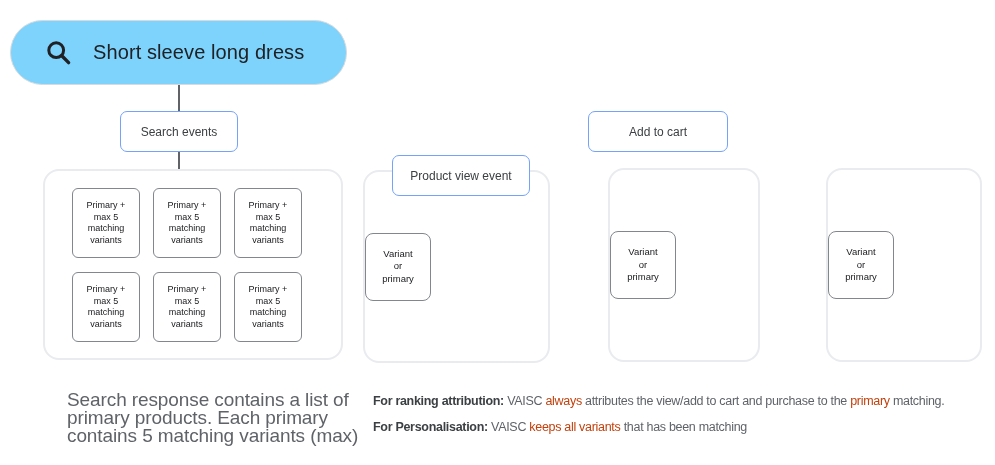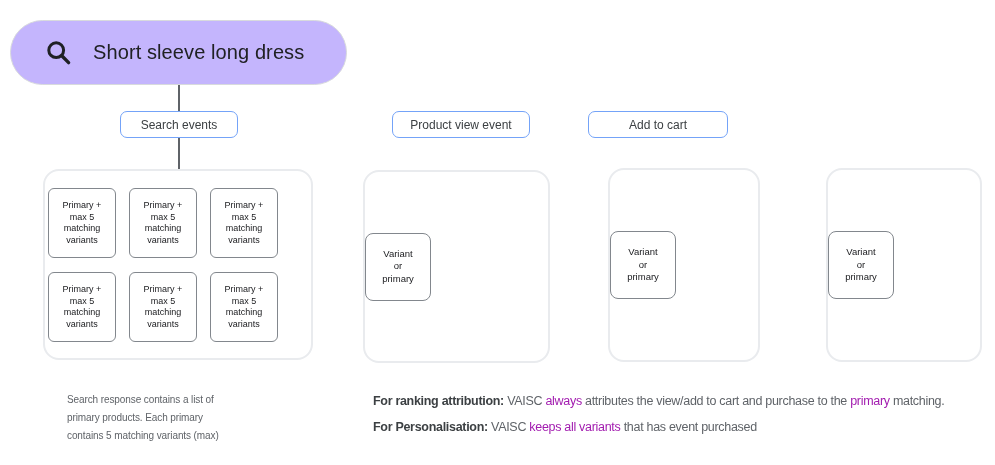"Short sleeve long dress" .pill { background: #c4b5fd -> #7dd3fc }
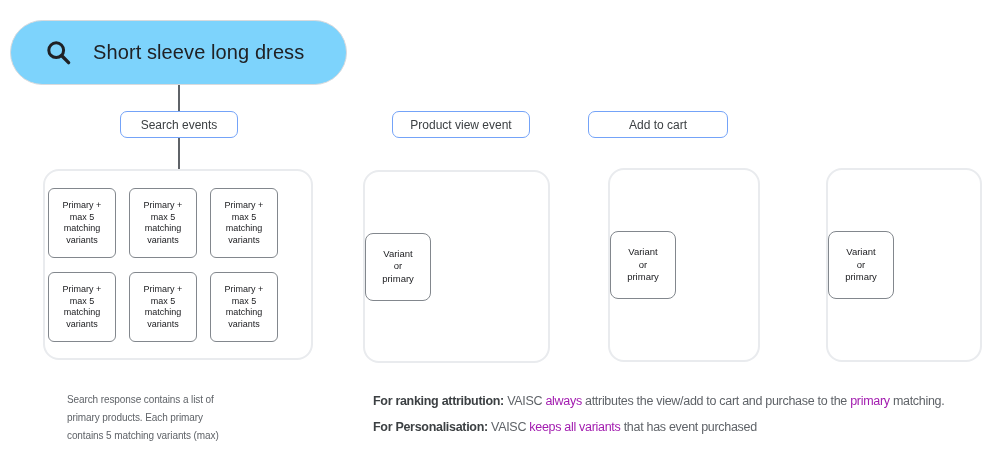"Search events" .evt { height: 27px -> 41px }
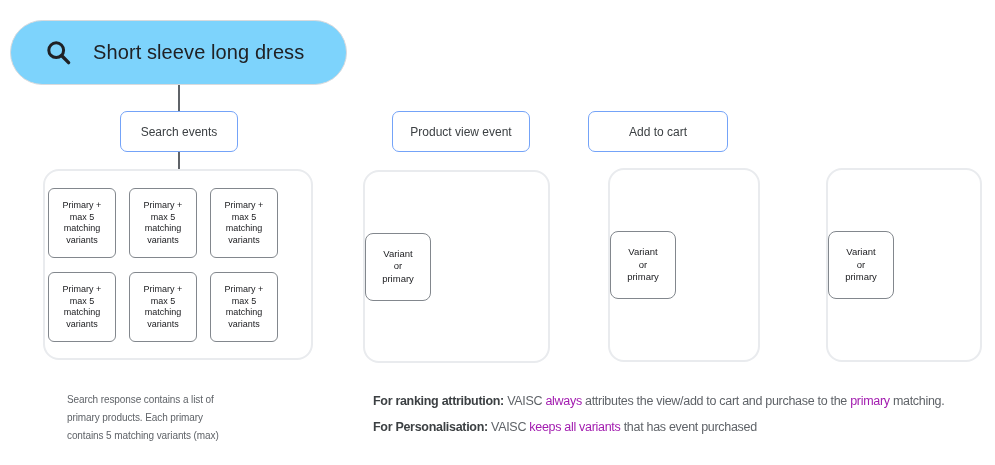"Product view event" .evt-view { margin-top: none -> 44px }
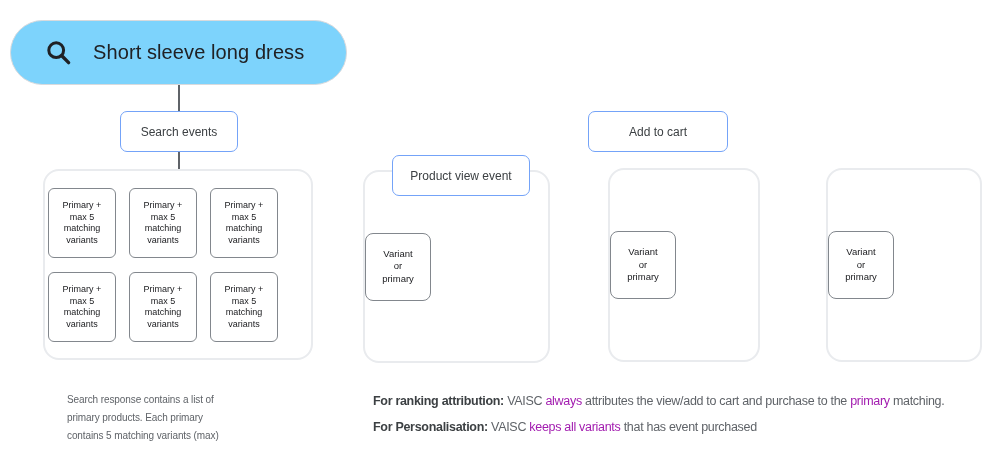"Primary +" .cont-search { padding: 17px 0 0 3px -> 17px 0 0 27px; width: 270px -> 300px }
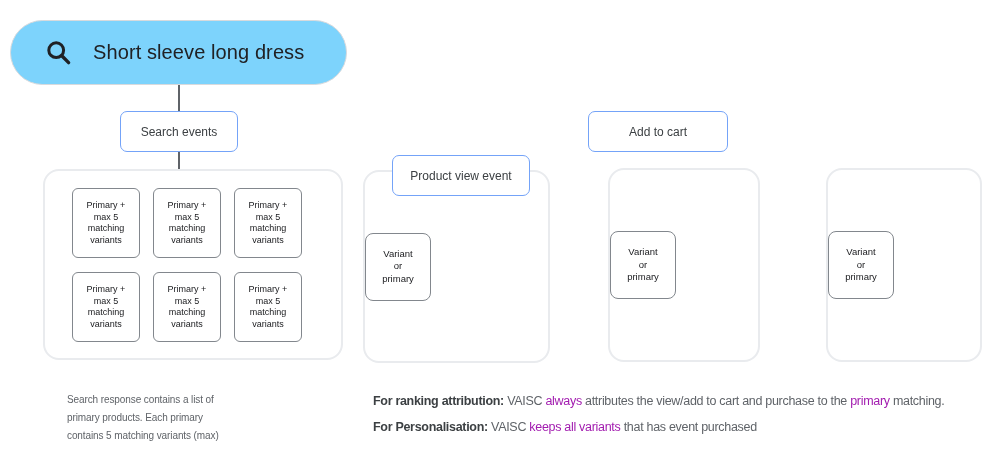"Search response contains a list" .caption-left { font-size: 10px -> 19px }
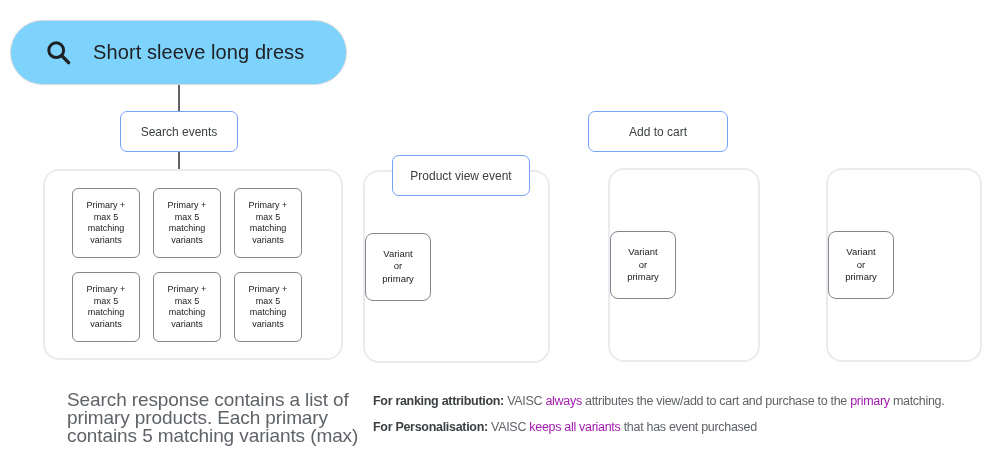"always" .note .red { color: #a21caf -> #c2410c }
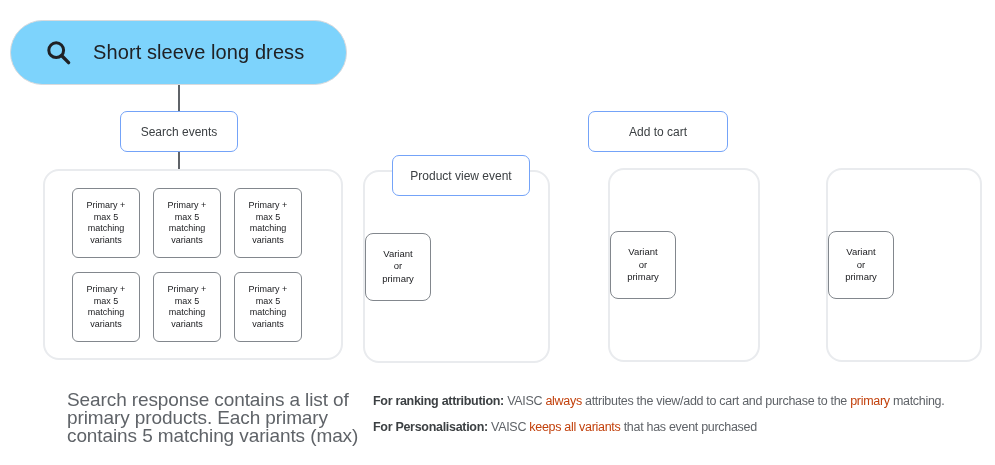"that has event purchased" span { text: event purchased -> been matching }
